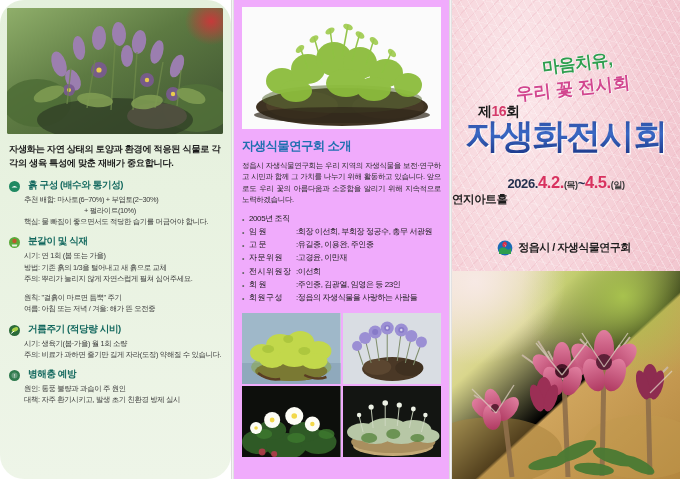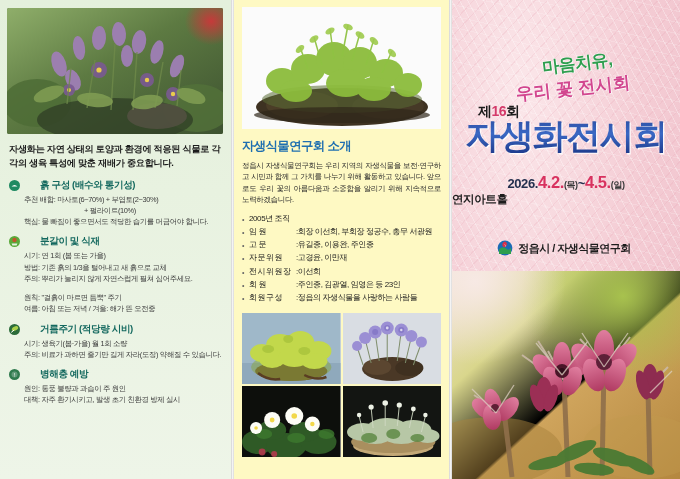"자생화는 자연 상태의 토양과 환경에" #panel-left { border-radius: none -> 24px }
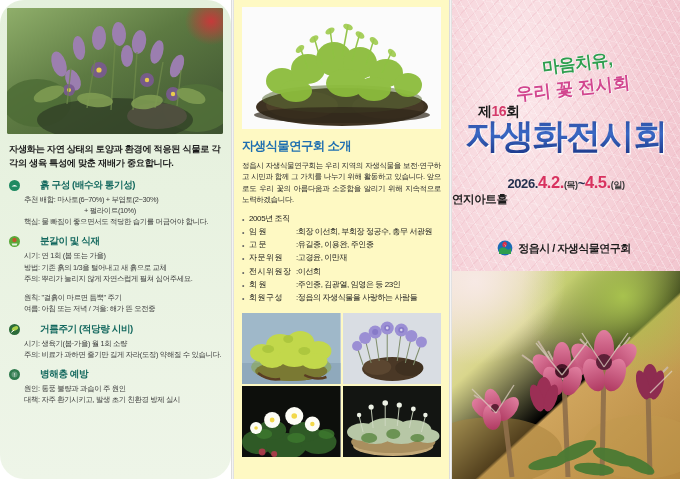"자생식물연구회 소개" #panel-mid { background: #fef9c3 -> #f0abfc }
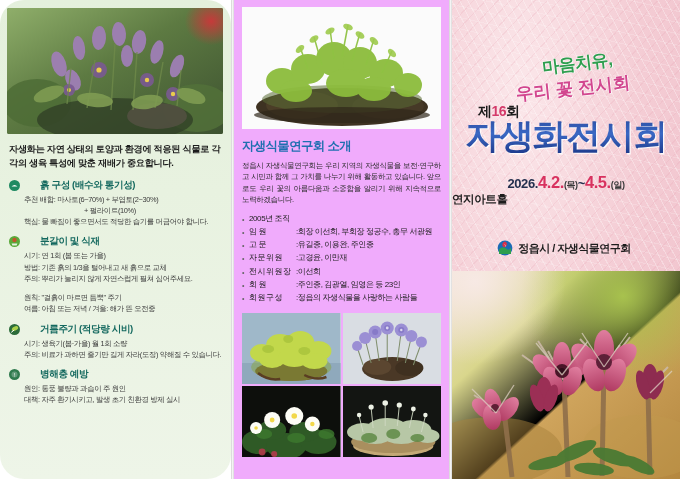"흙 구성 (배수와 통기성)" .tip-head { align-items: center -> flex-end; gap: 20px -> 8px }
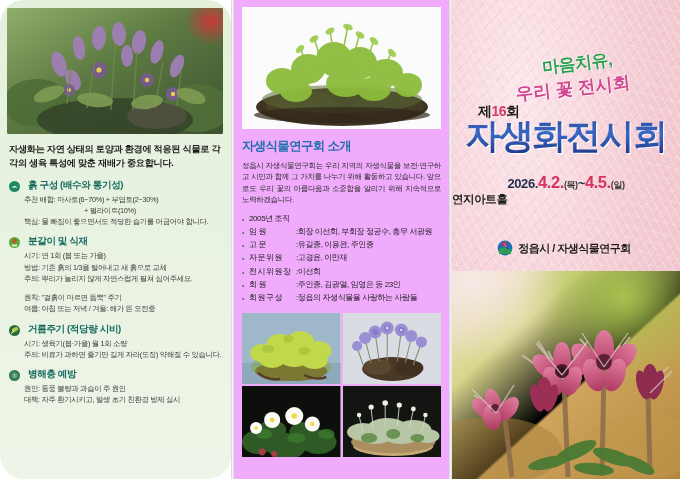"정읍시 / 자생식물연구회" #host-row { align-items: center -> none }
